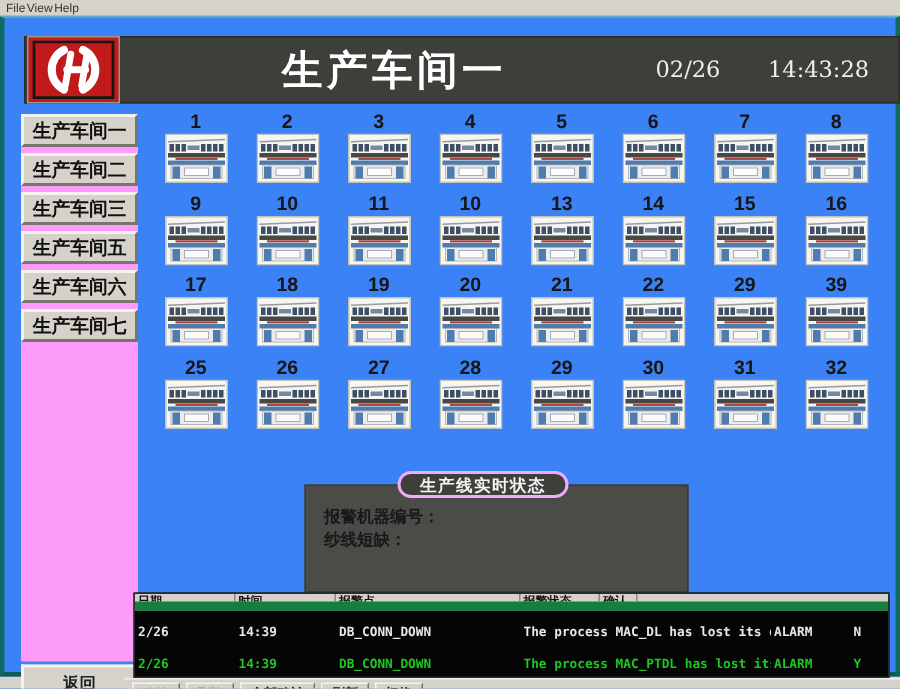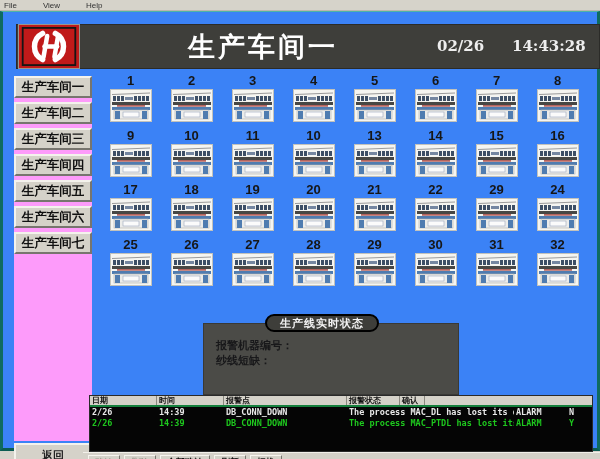"File" #menubar { gap: 26px -> 1px }
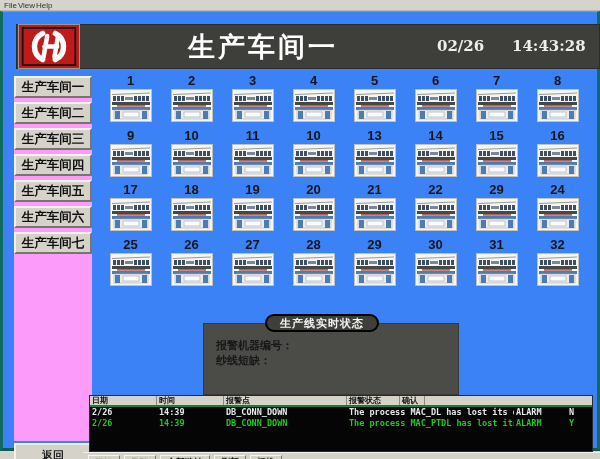"02/26" #header-date, #header-time { font-weight: bold -> normal }
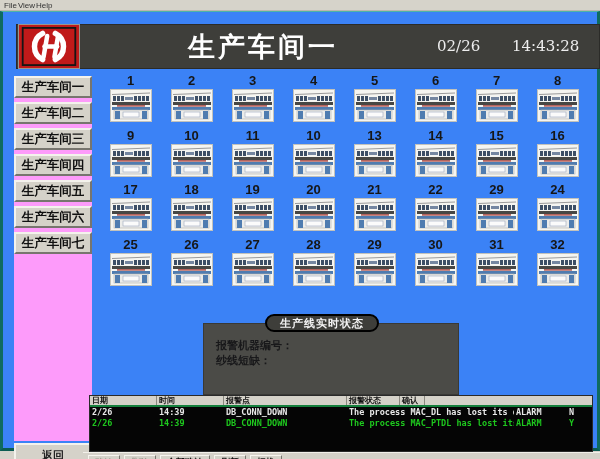"生产车间四" button.ws-btn { html: <button>生产车间四</button> -> none }
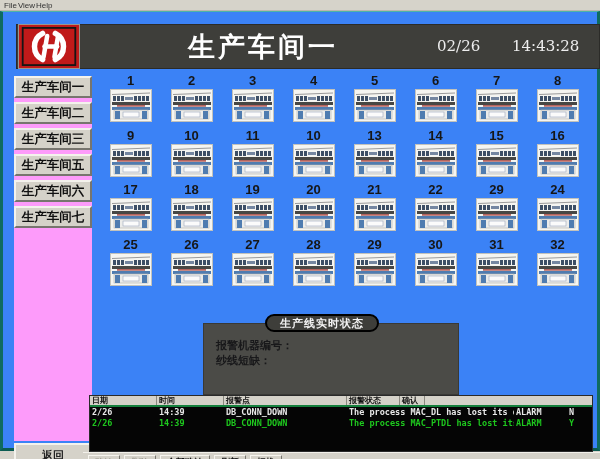"24" div.machine-num { text: 24 -> 39 }
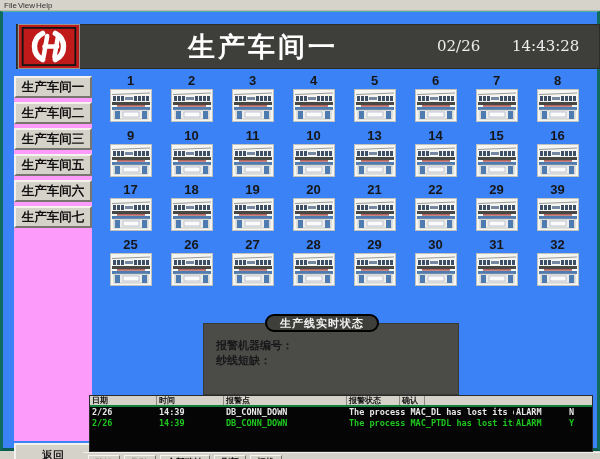"生产线实时状态" #status-label { border: 2px solid #000000 -> 2px solid #f0abfc }
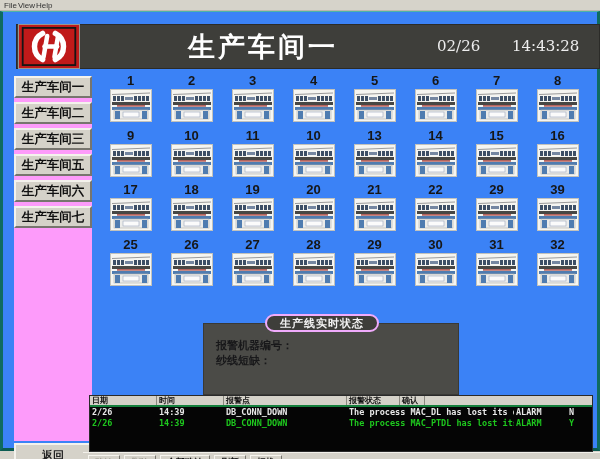"日期" #alarm-head { border-bottom: 2px solid #15803d -> 6px solid #15803d }
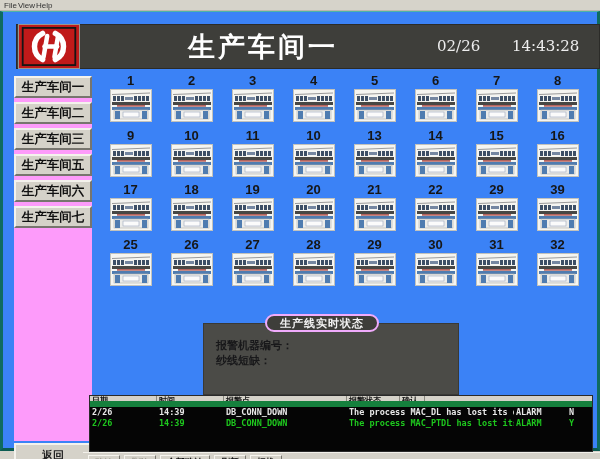"2/26" .alarm-row { margin-top: none -> 10px }
